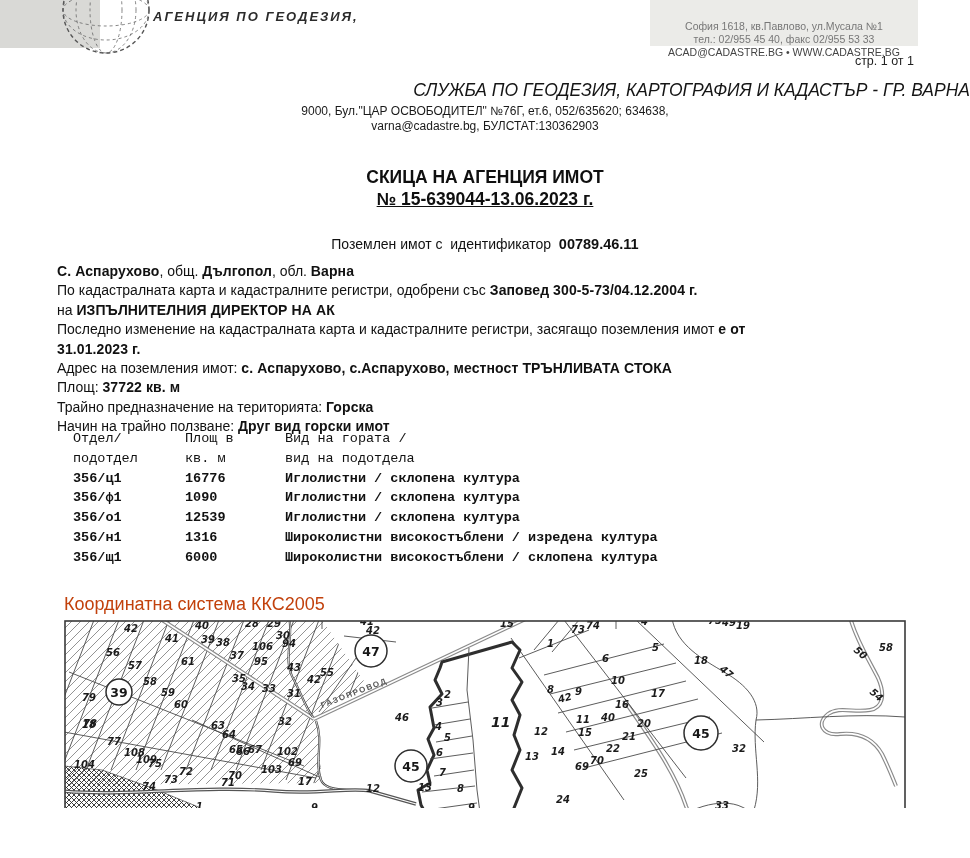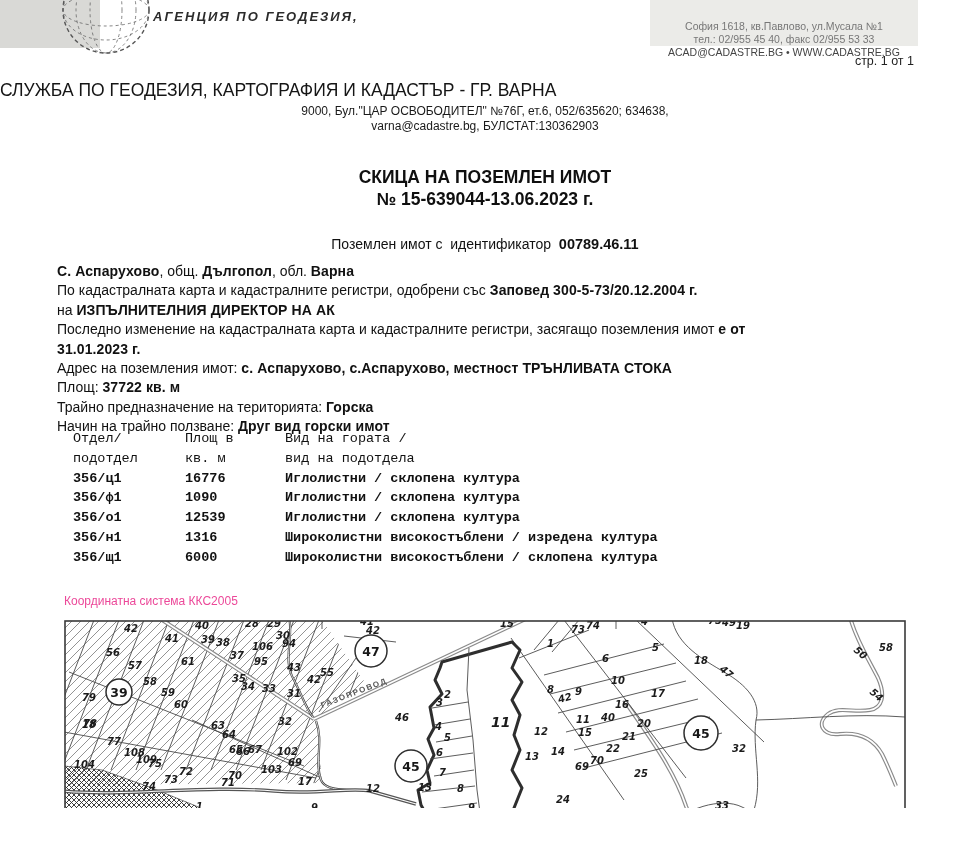"СЛУЖБА ПО ГЕОДЕЗИЯ, КАРТОГРАФИЯ И" .office-title { font-style: none -> italic; text-align: left -> right }
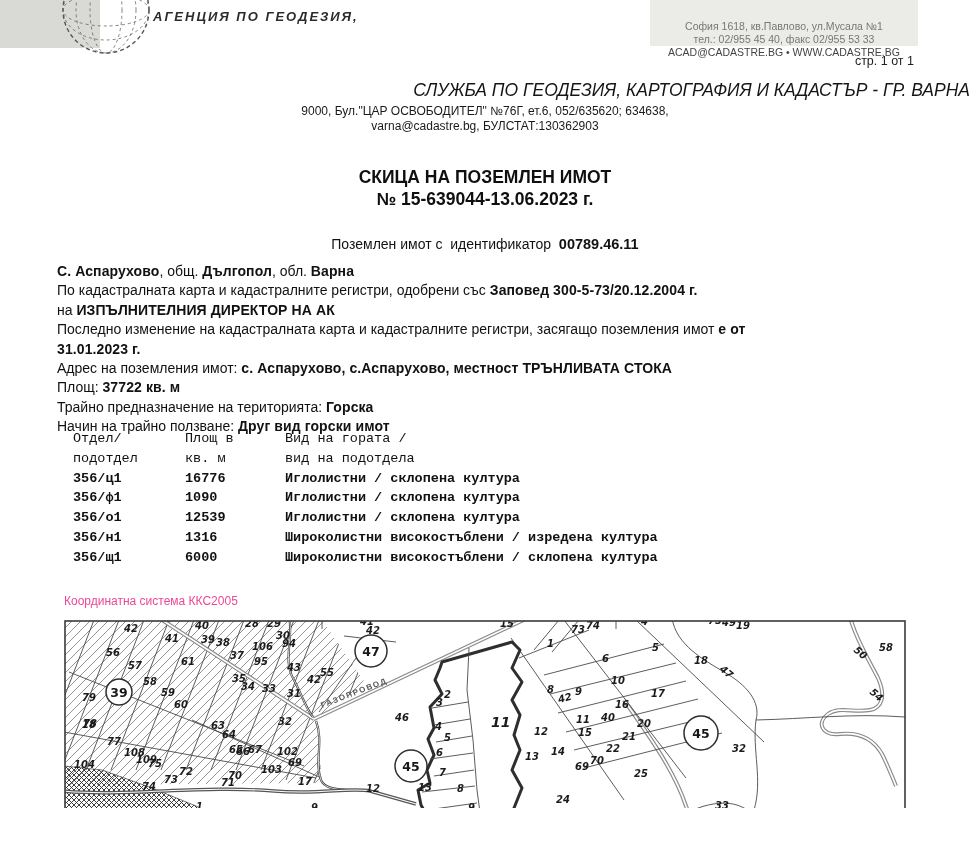"СКИЦА НА ПОЗЕМЛЕН ИМОТ" div.doc-title { text: ПОЗЕМЛЕН -> АГЕНЦИЯ }
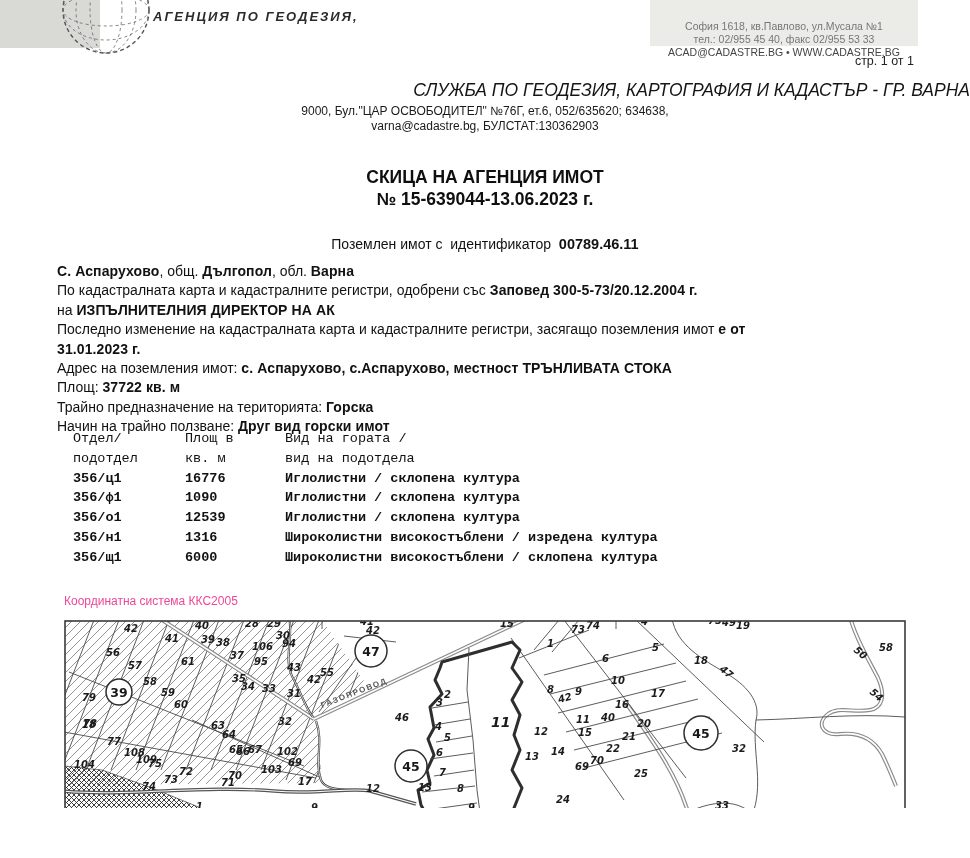"№ 15-639044-13.06.2023 г." .dt2 { text-decoration: none -> underline }
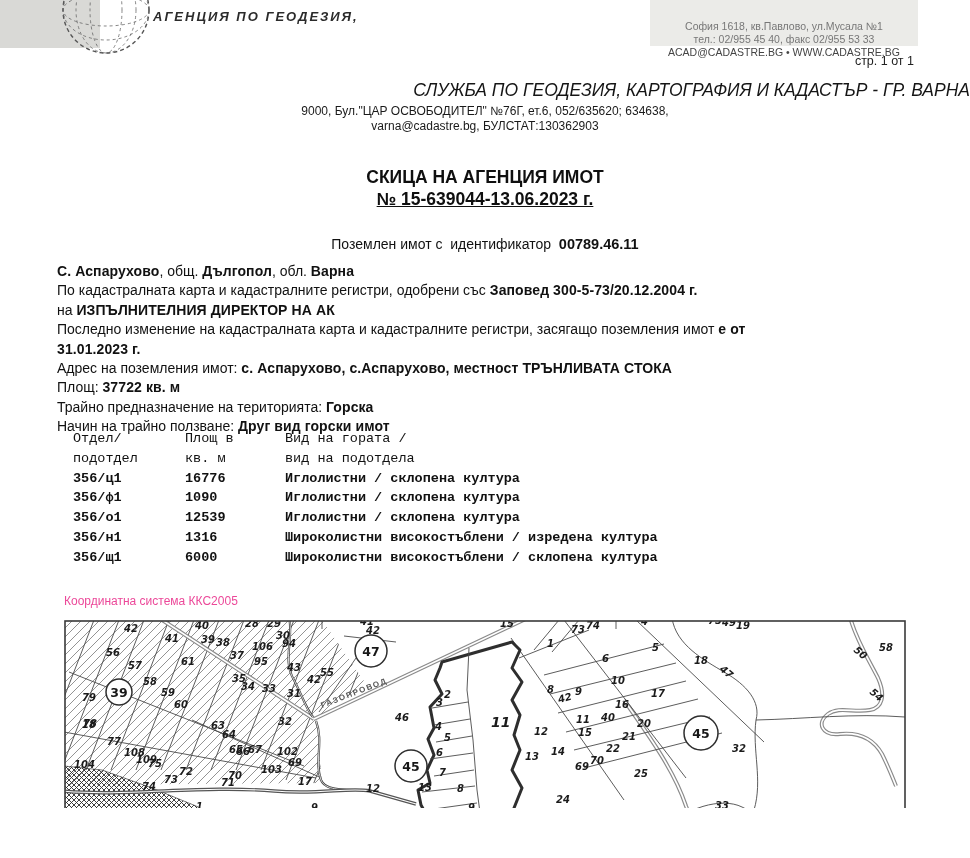"Заповед 300-5-73/20.12.2004 г." b { text: 300-5-73/20.12.2004 -> 300-5-73/04.12.2004 }
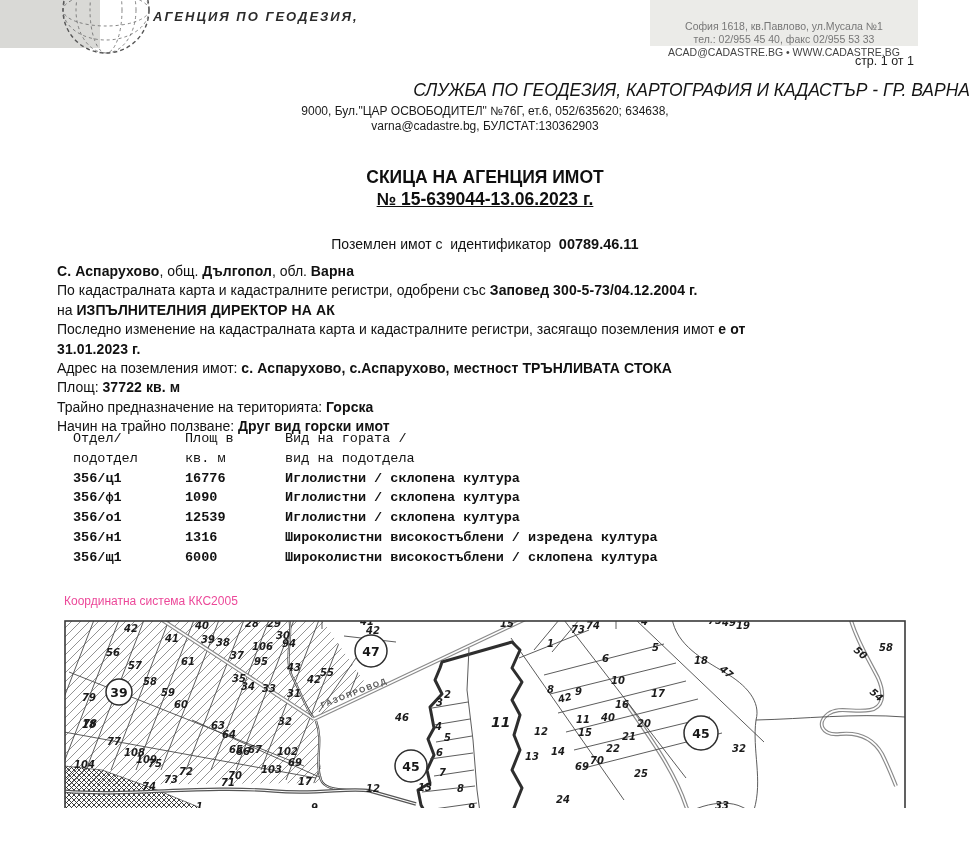"Координатна система ККС2005" .coord-label { color: #ec4899 -> #c2410c; font-size: 12px -> 18px }
